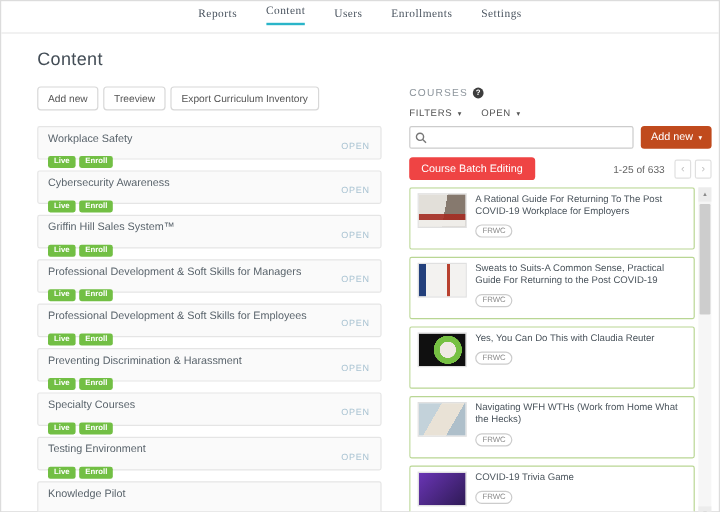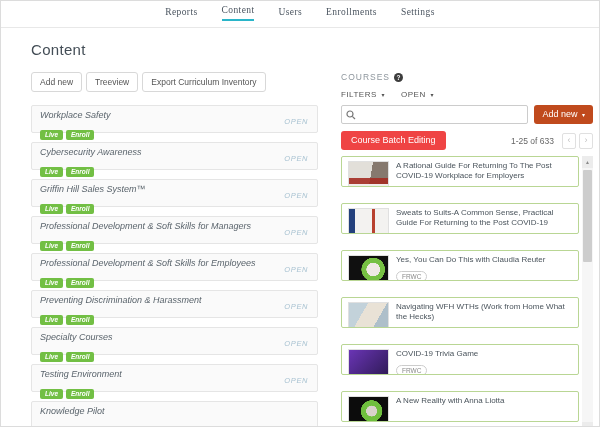"Workplace Safety" .cur-card { font-style: italic -> none }
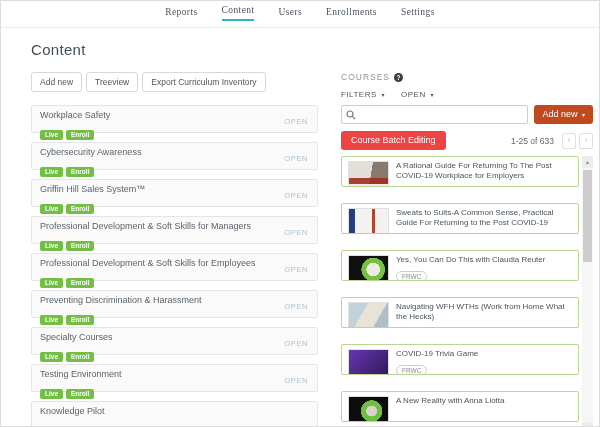"A Rational Guide For Returning" .course-card { height: 31px -> 52px; margin-bottom: 16px -> 6px }
